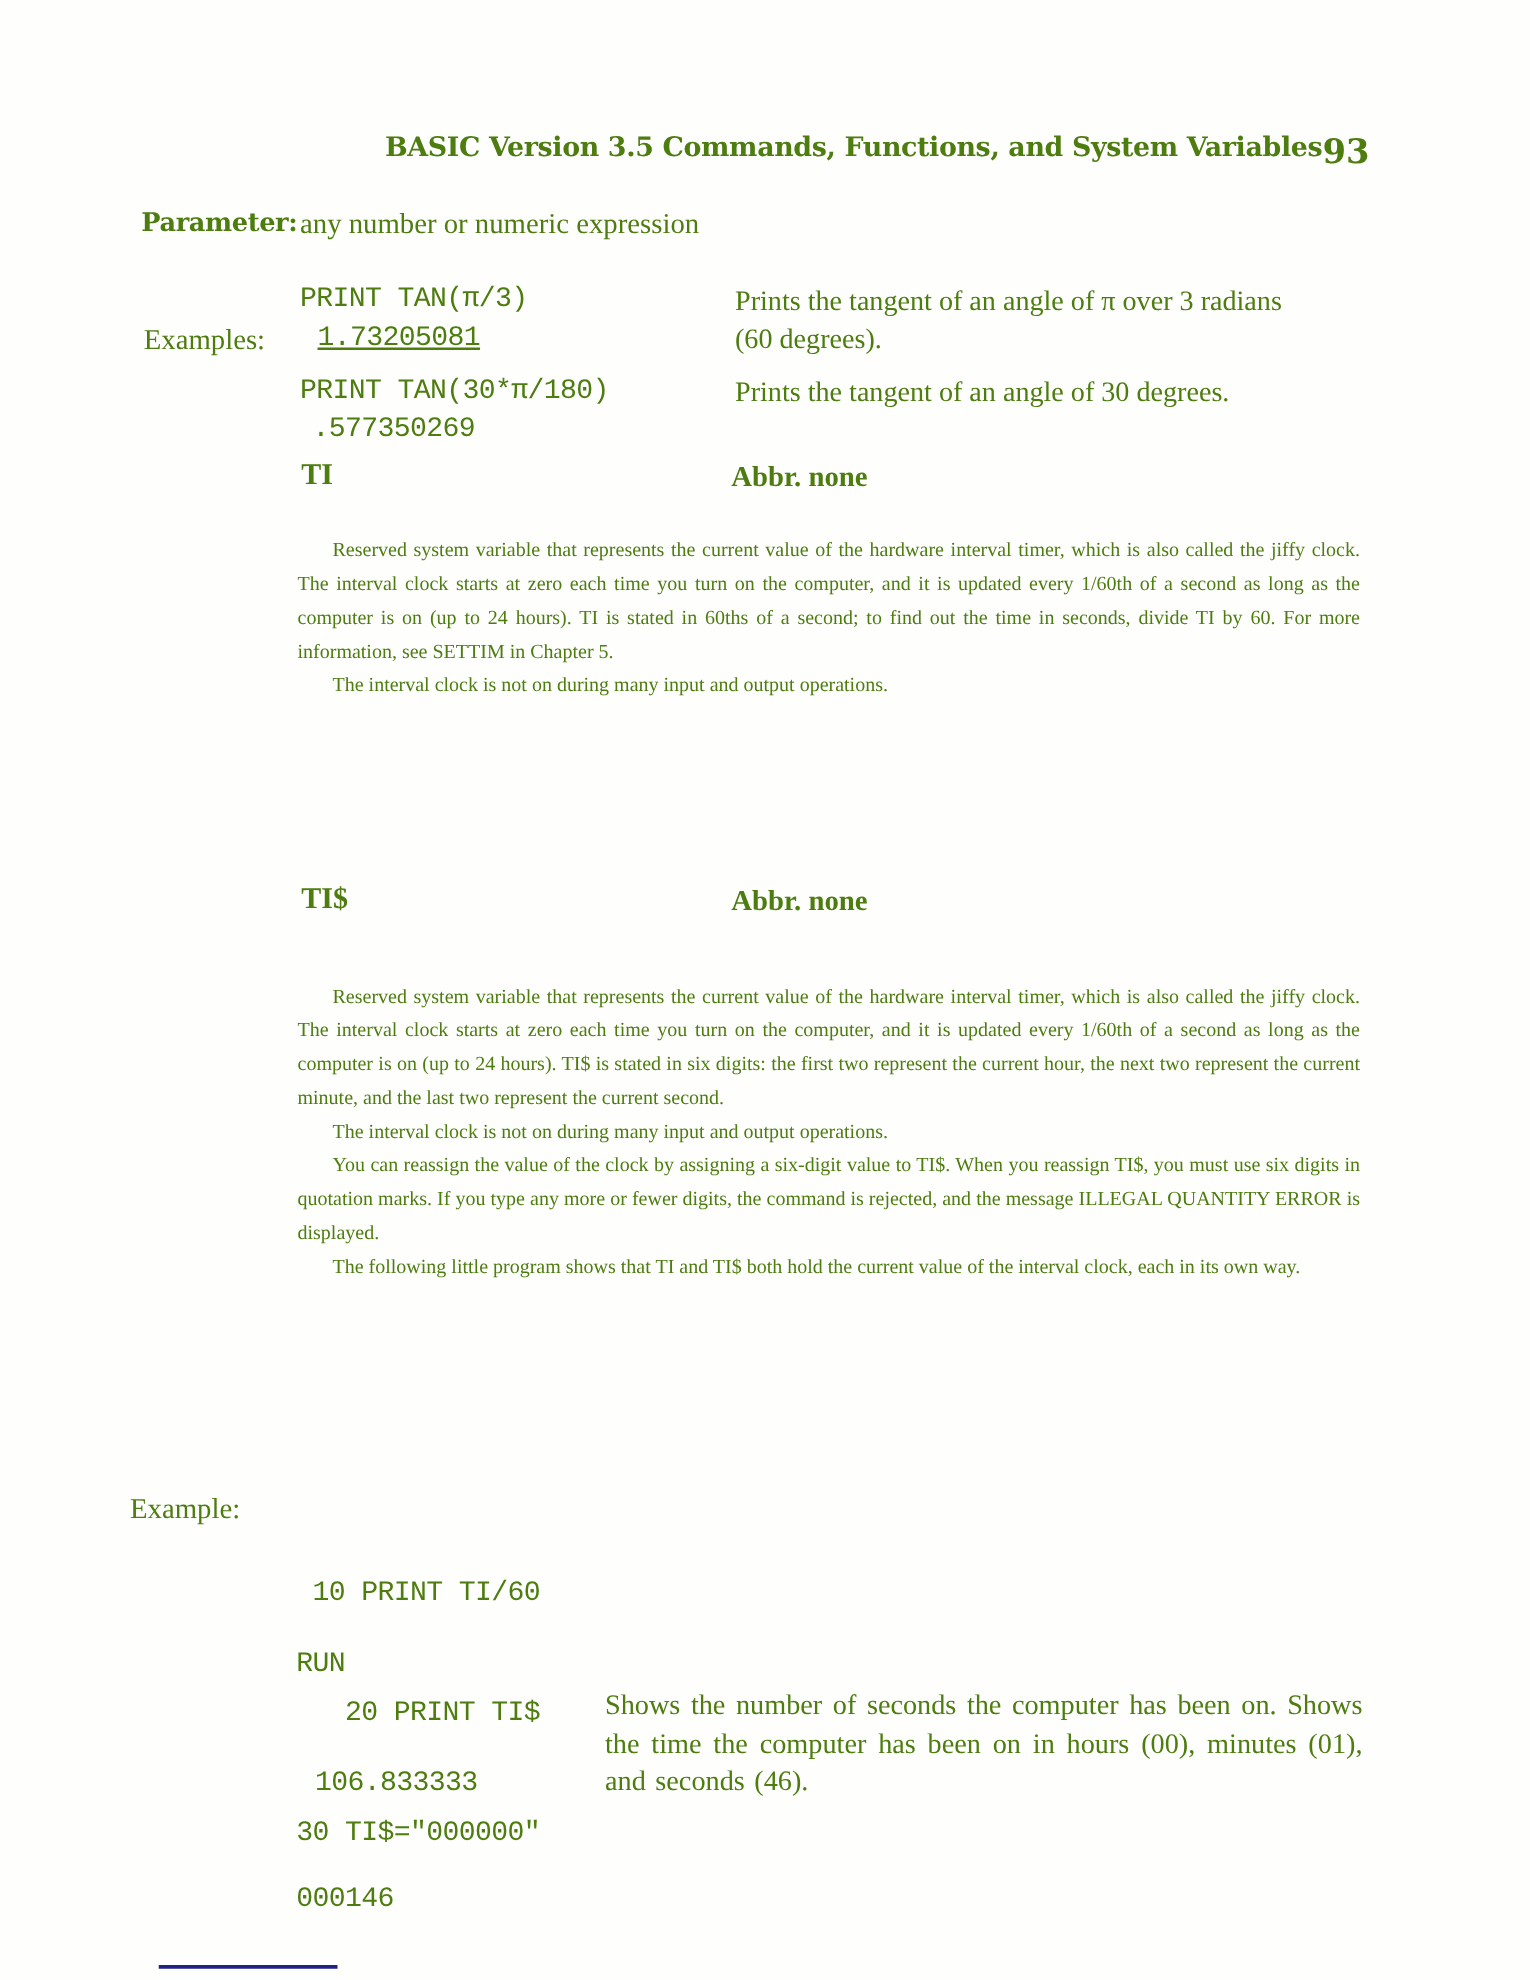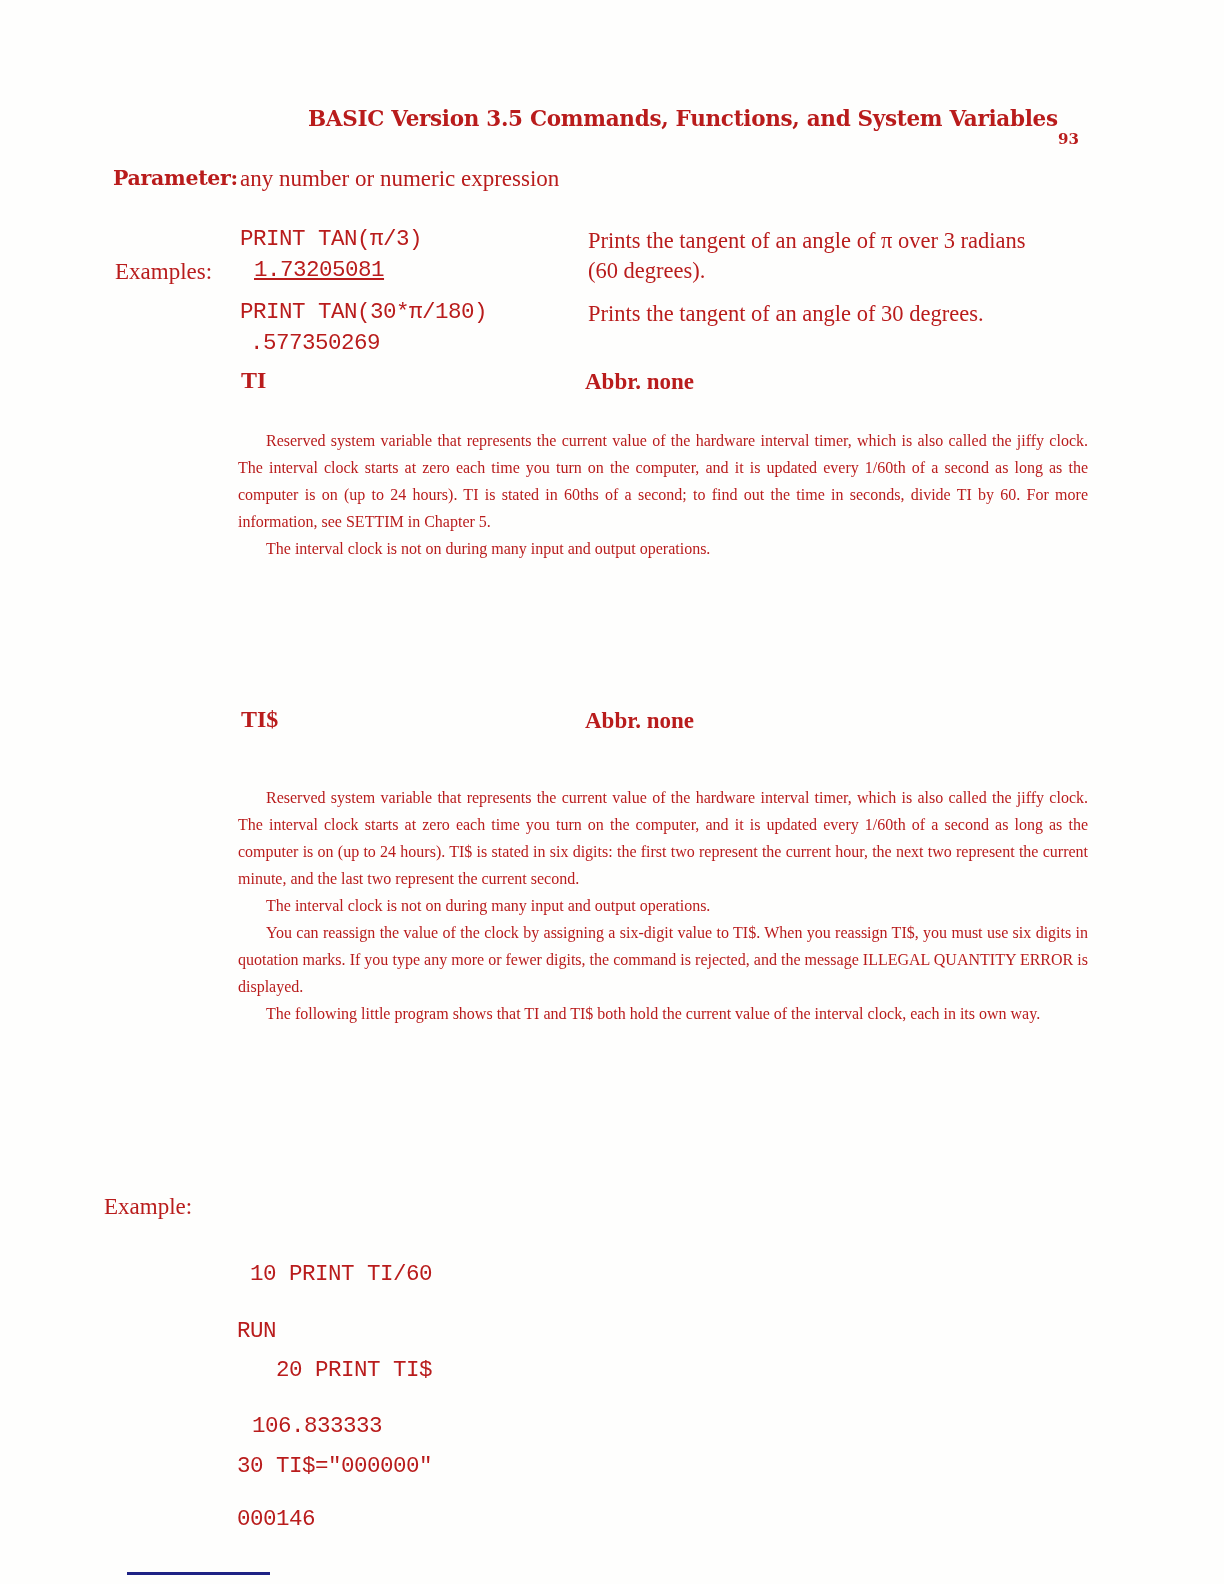"BASIC Version 3.5 Commands, Functions," .page { color: #b91c1c -> #4d7c0f }
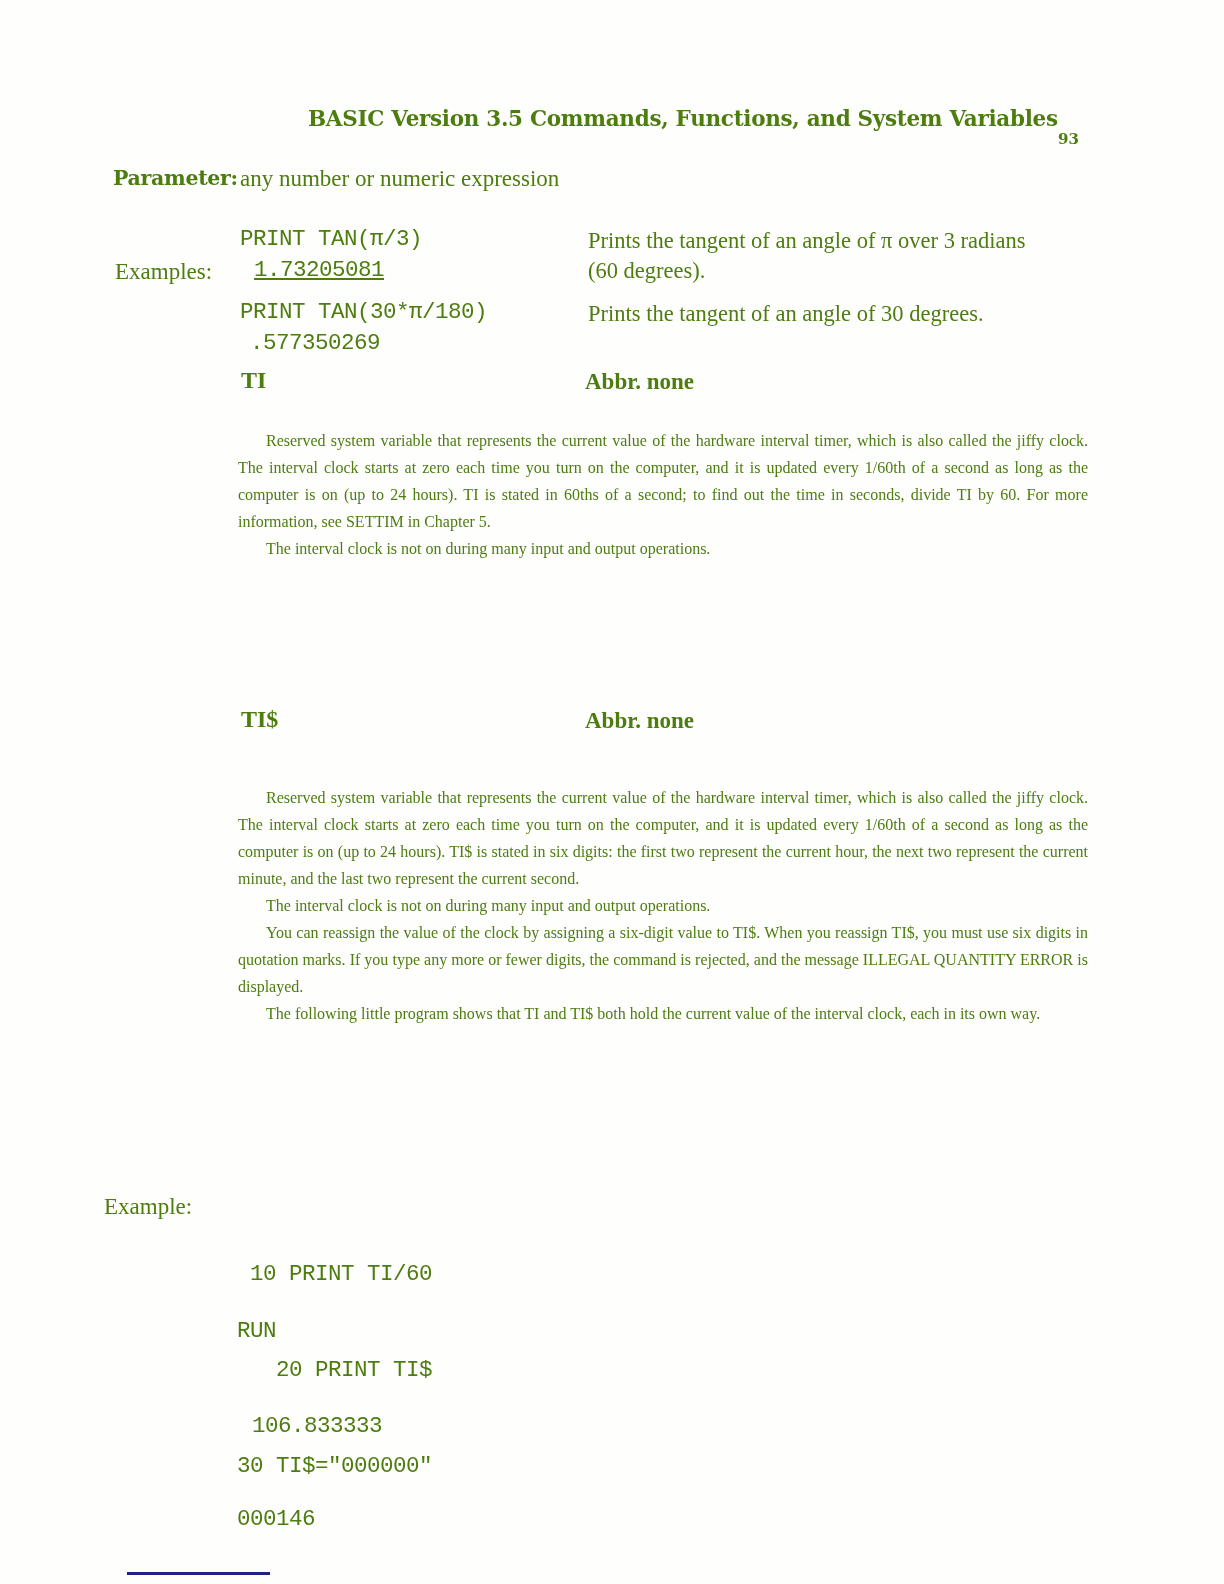"93" .page-number { font-size: 15px -> 27px; margin-top: 24px -> none }
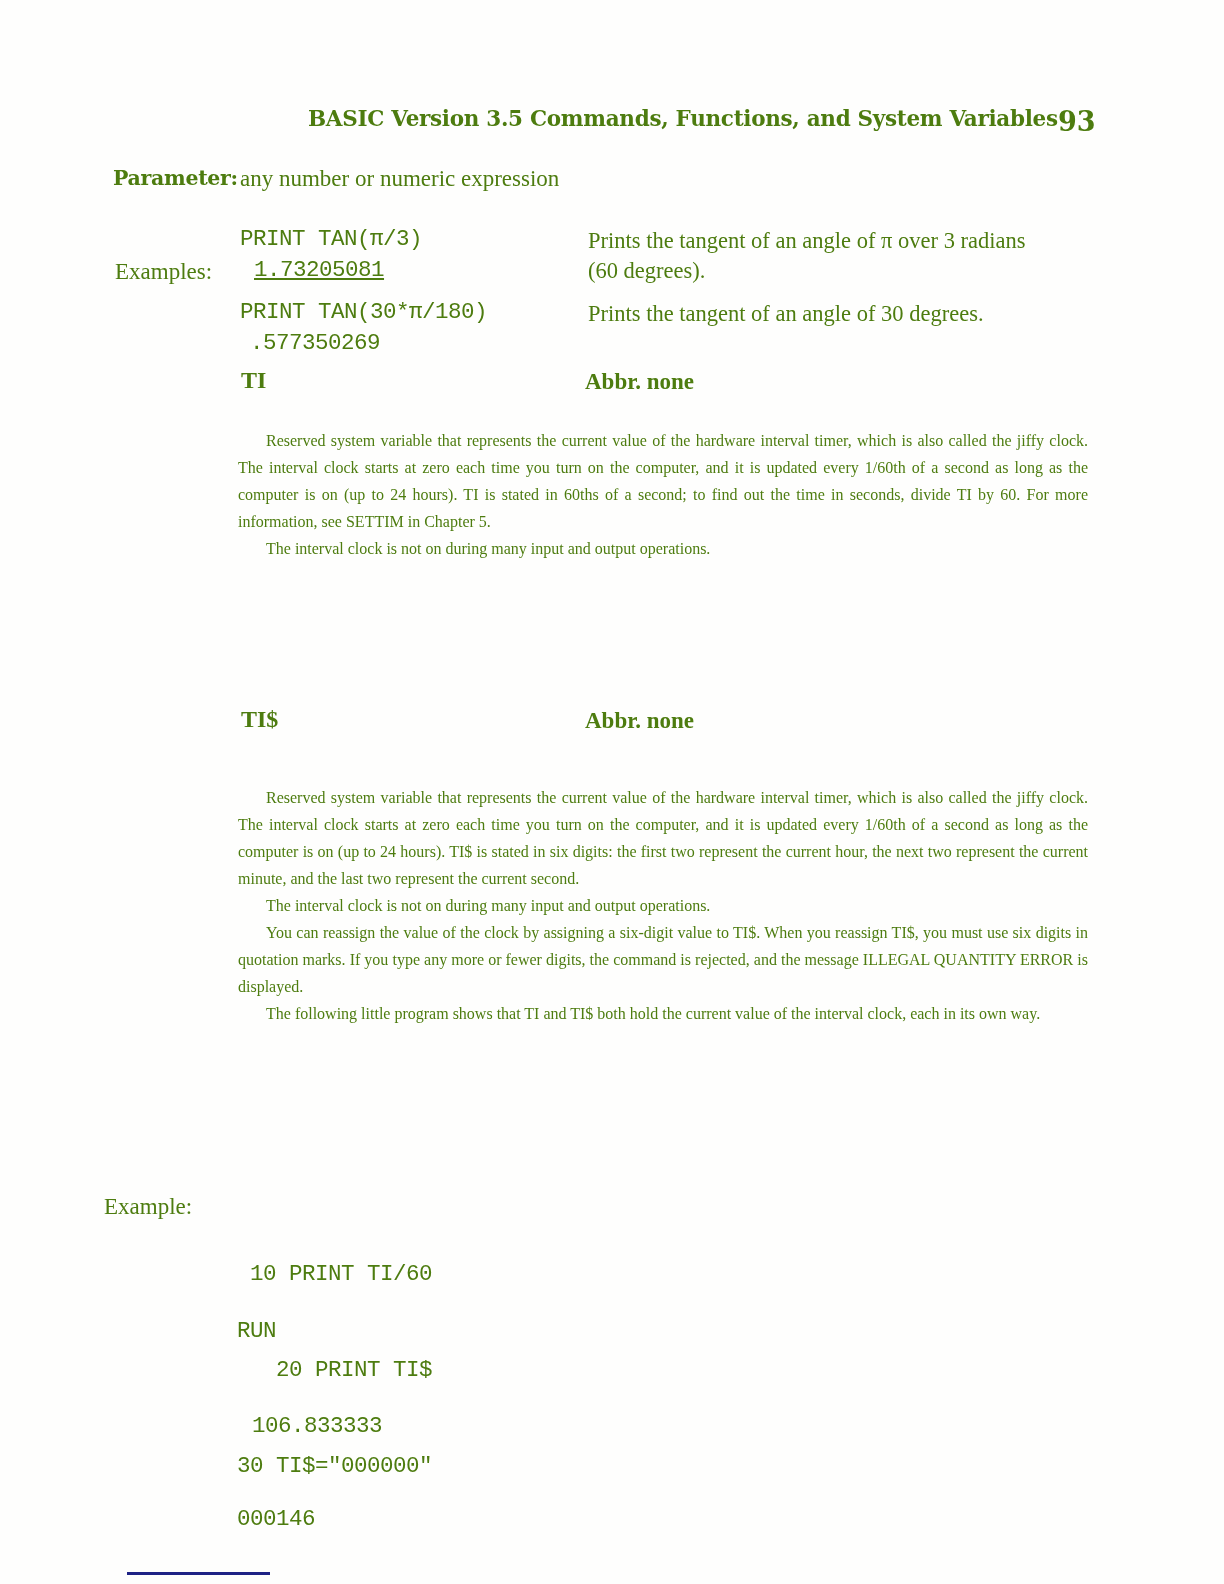"Shows the number of seconds" div.abs { html: none -> <div>Shows the number of seconds the computer has been on. Shows the time the computer has been on in hours (00), minutes (01), and seconds (46).</div> }
